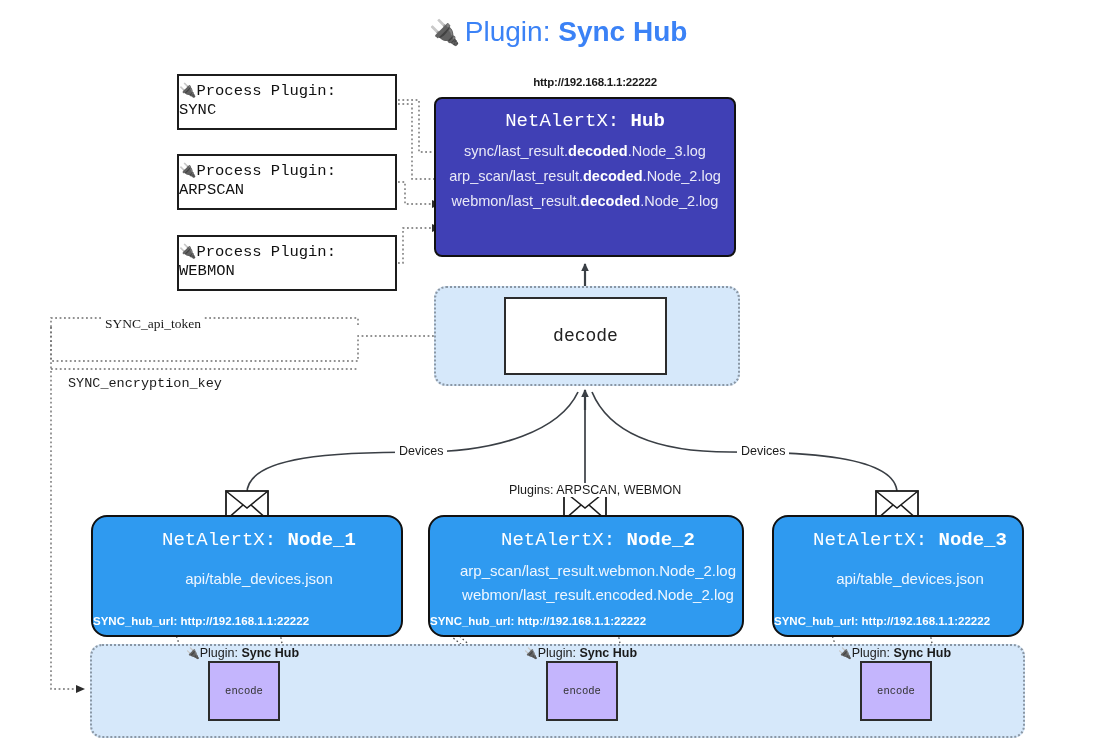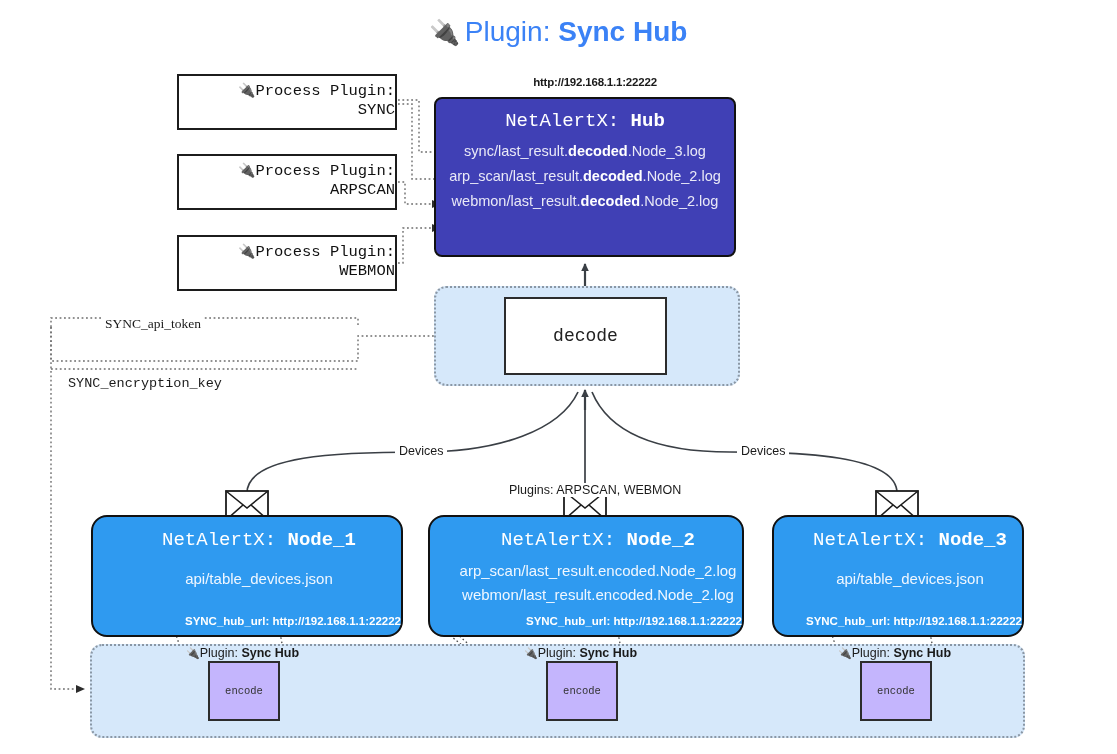"🔌Process Plugin:" .proc-box { text-align: right -> left }
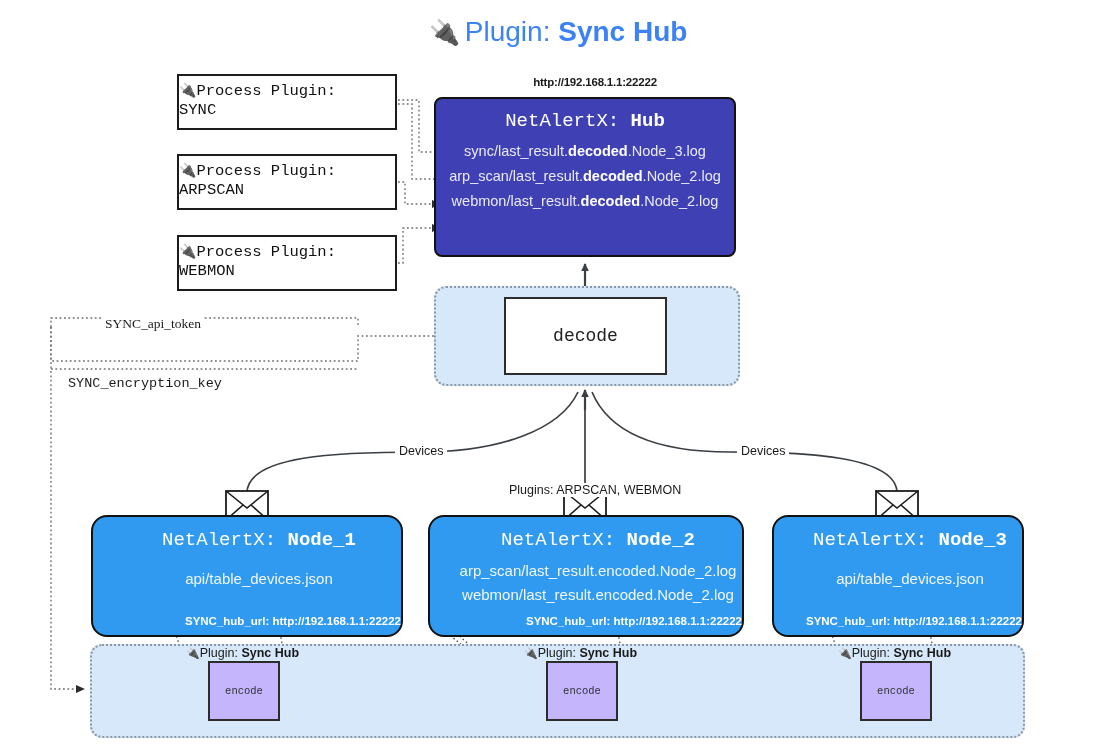"arp_scan/last_result.encoded.Node_2.log" div.node-line { text: result.encoded.Node -> result.webmon.Node }
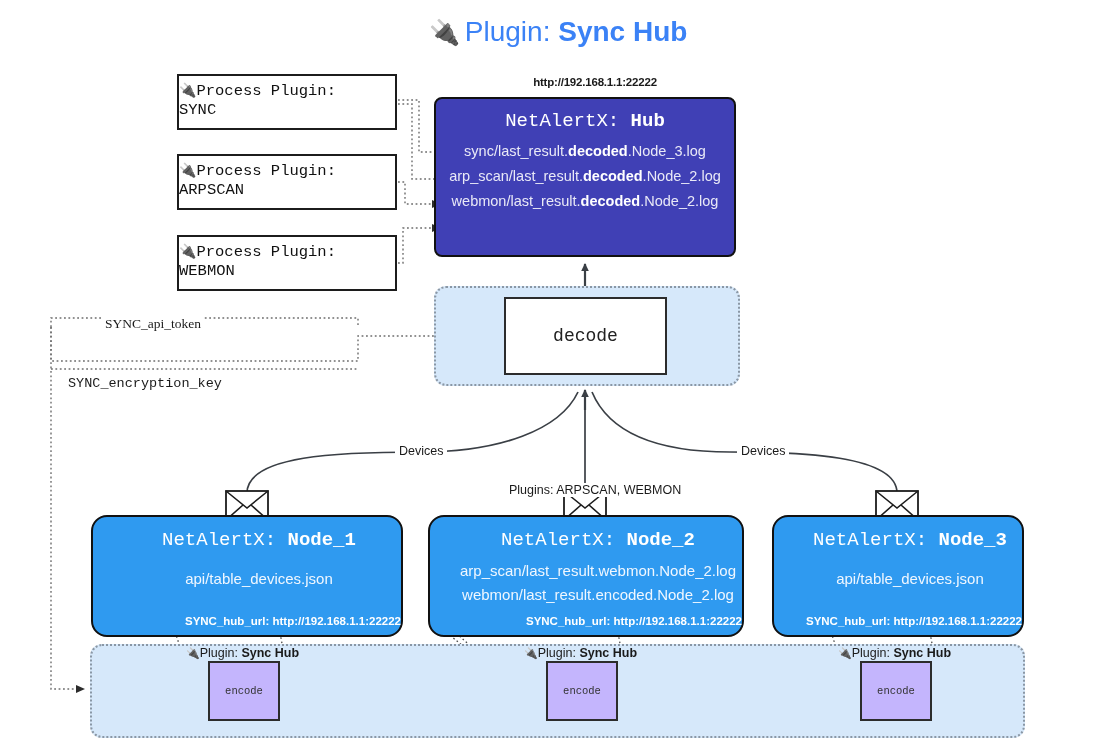"SYNC_hub_url: http://192.168.1.1:22222" .node .node-foot { text-align: right -> left }
